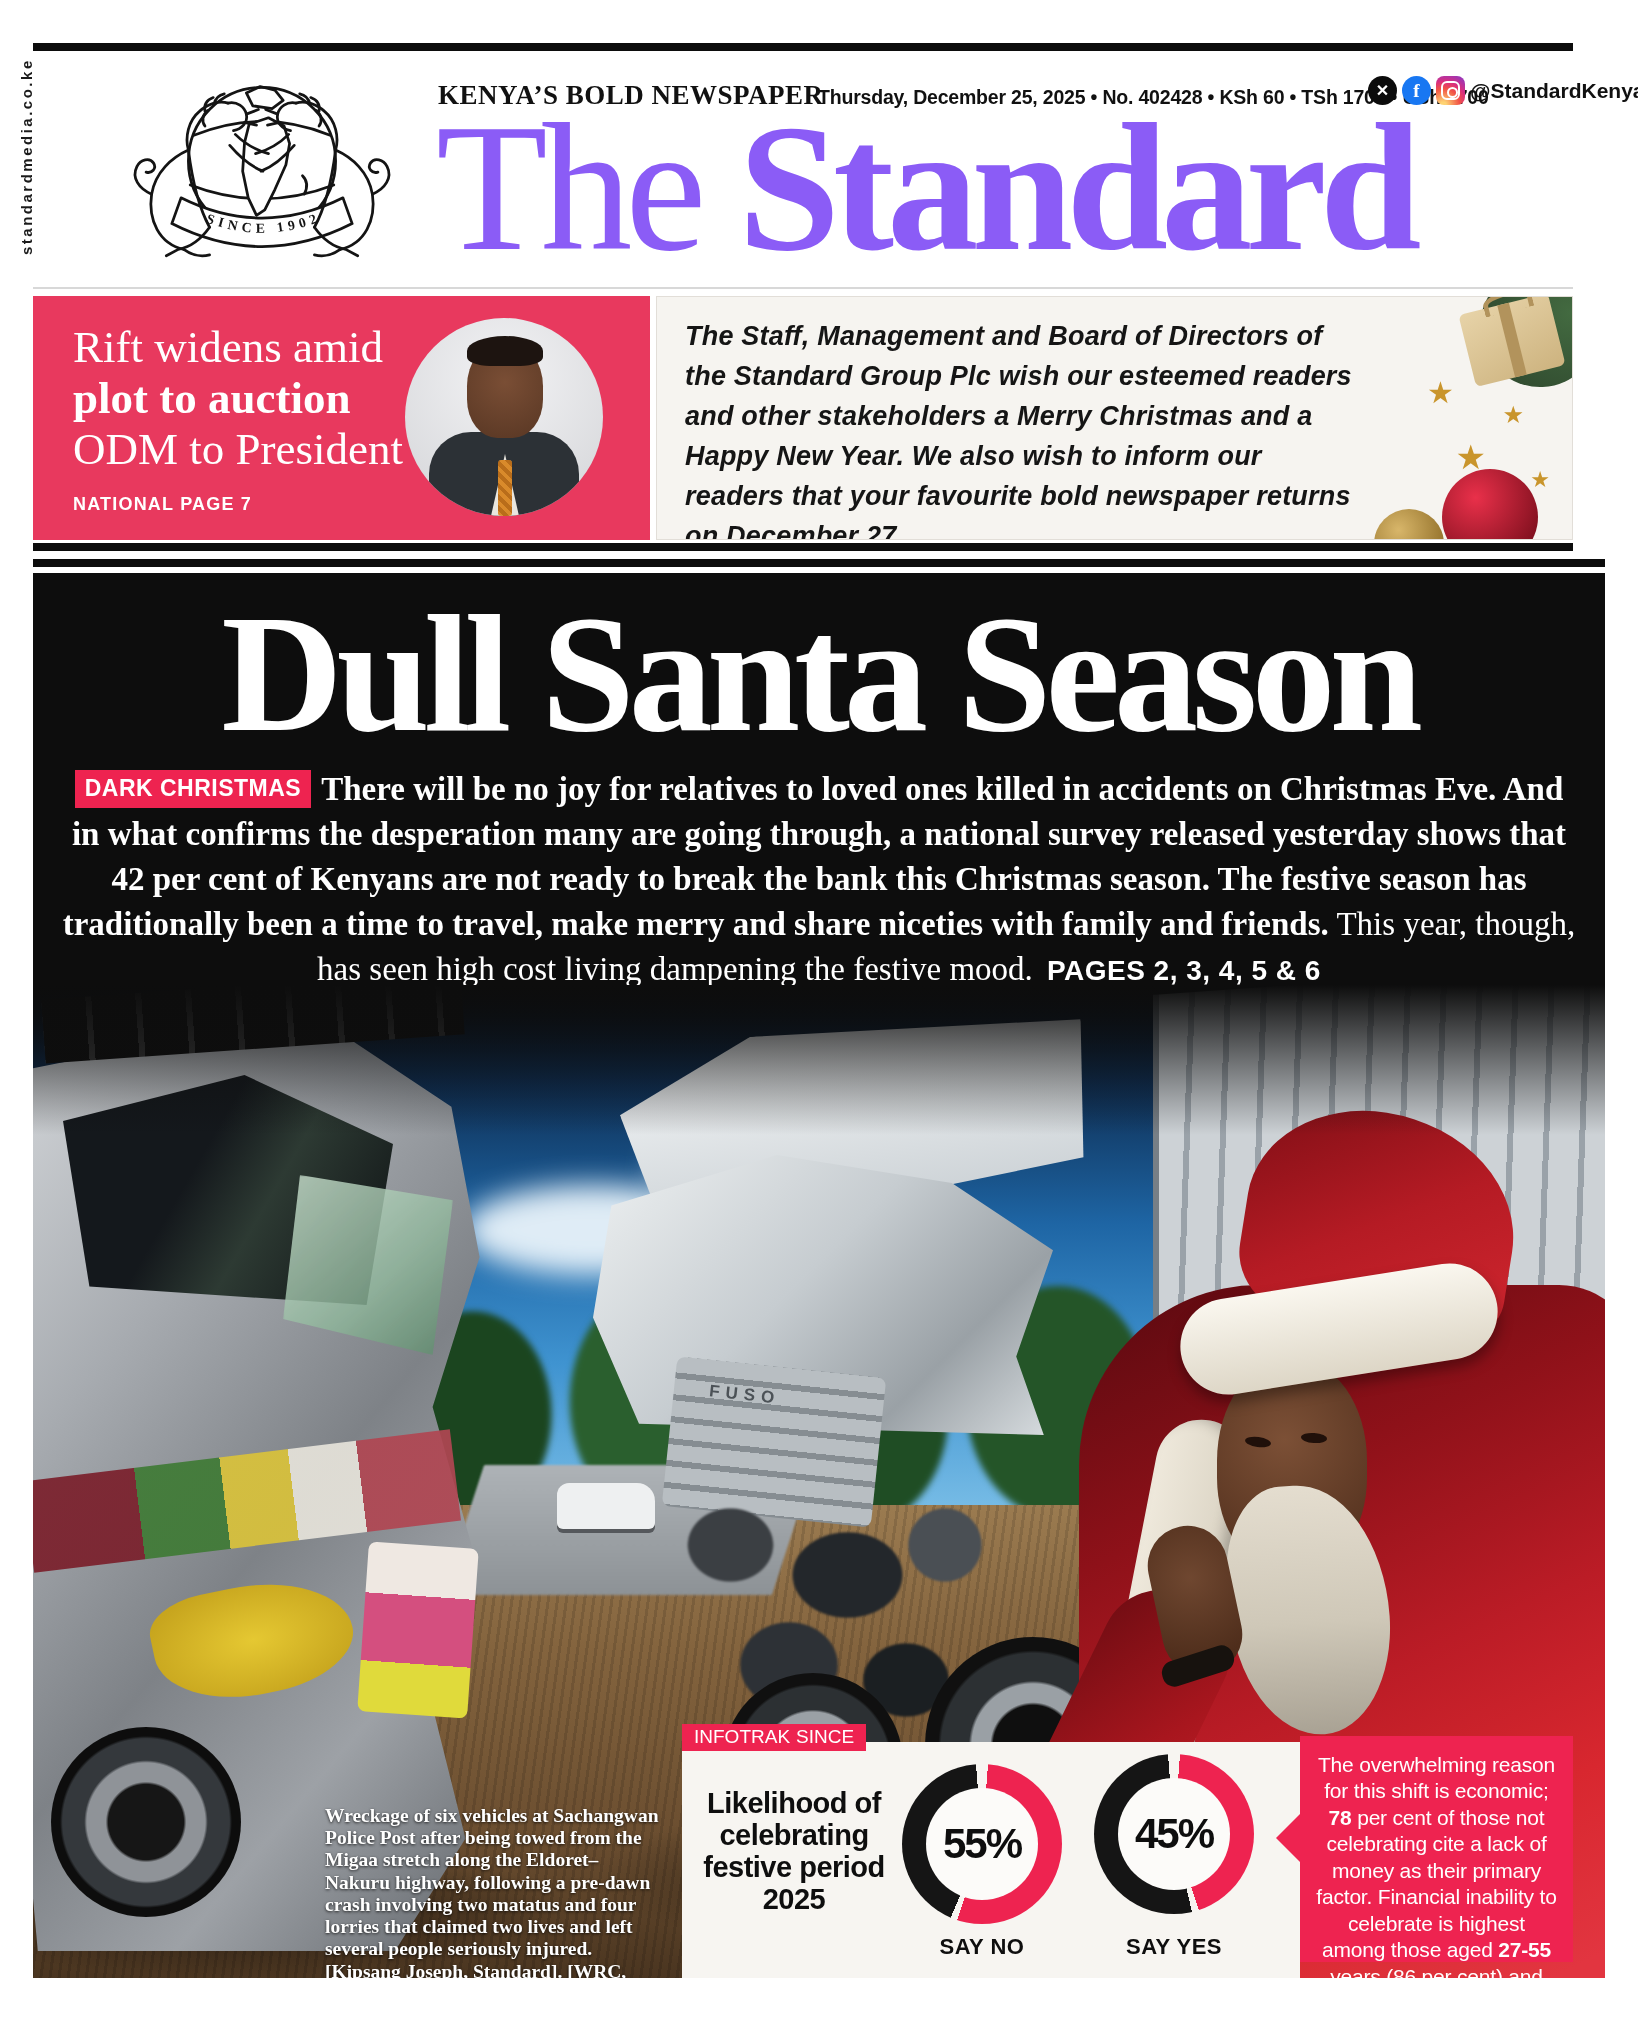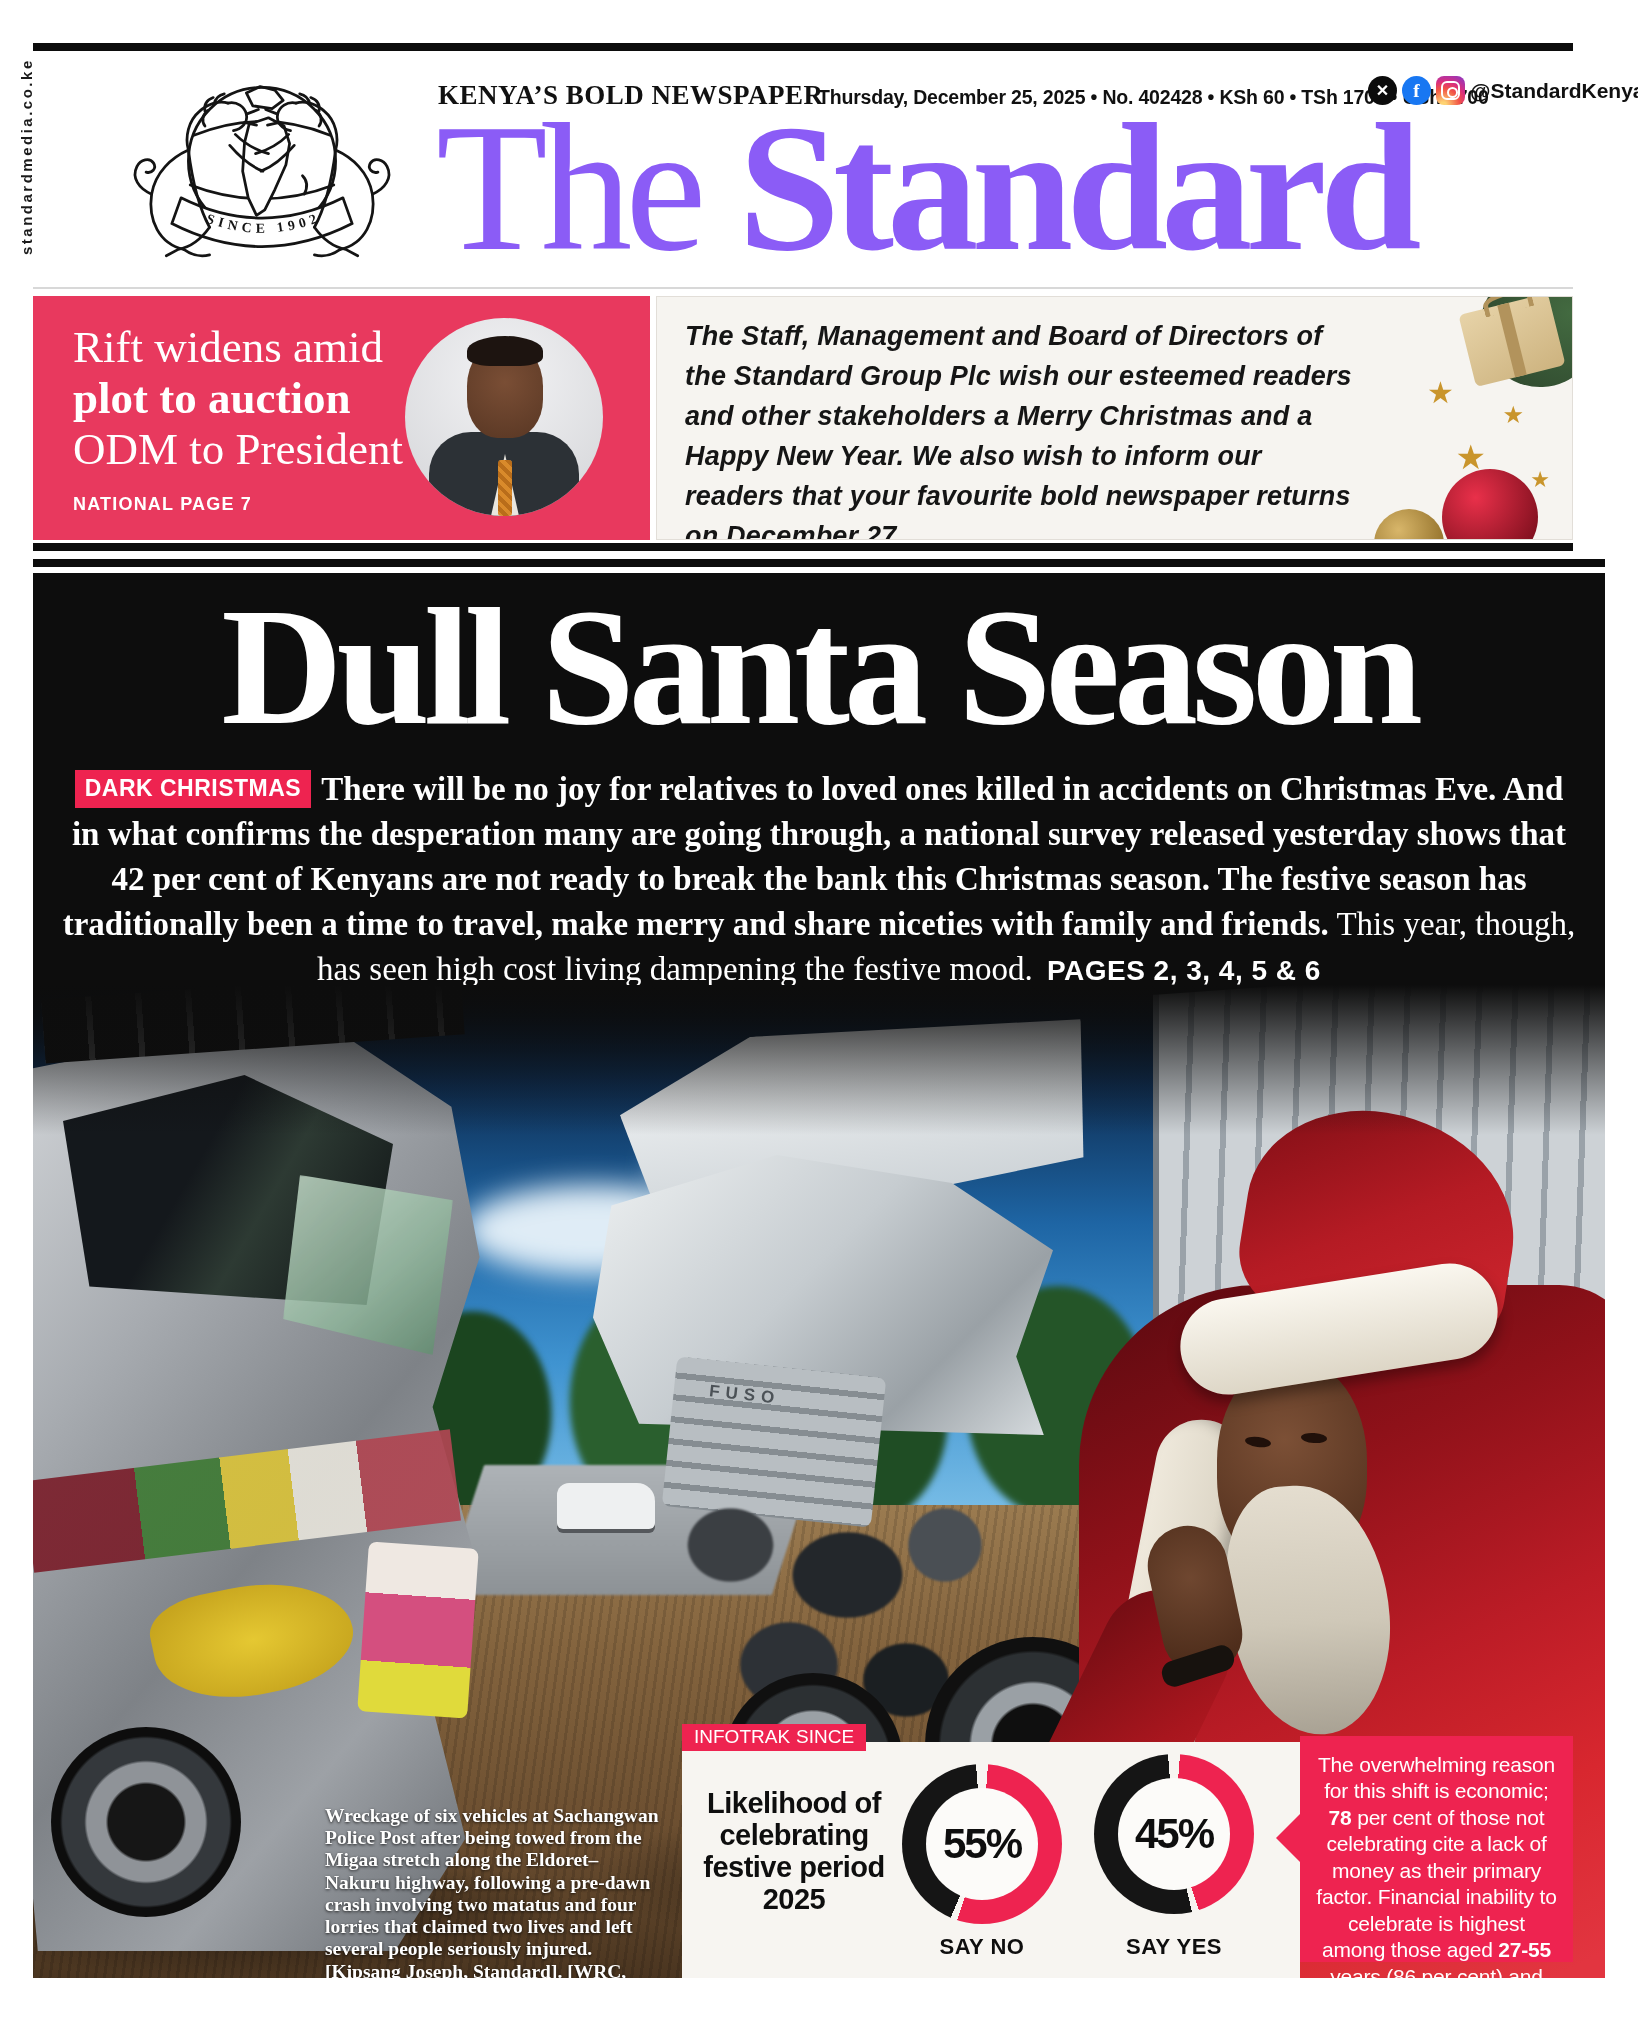"Dull Santa Season" .headline { top: 9px -> 16px }
